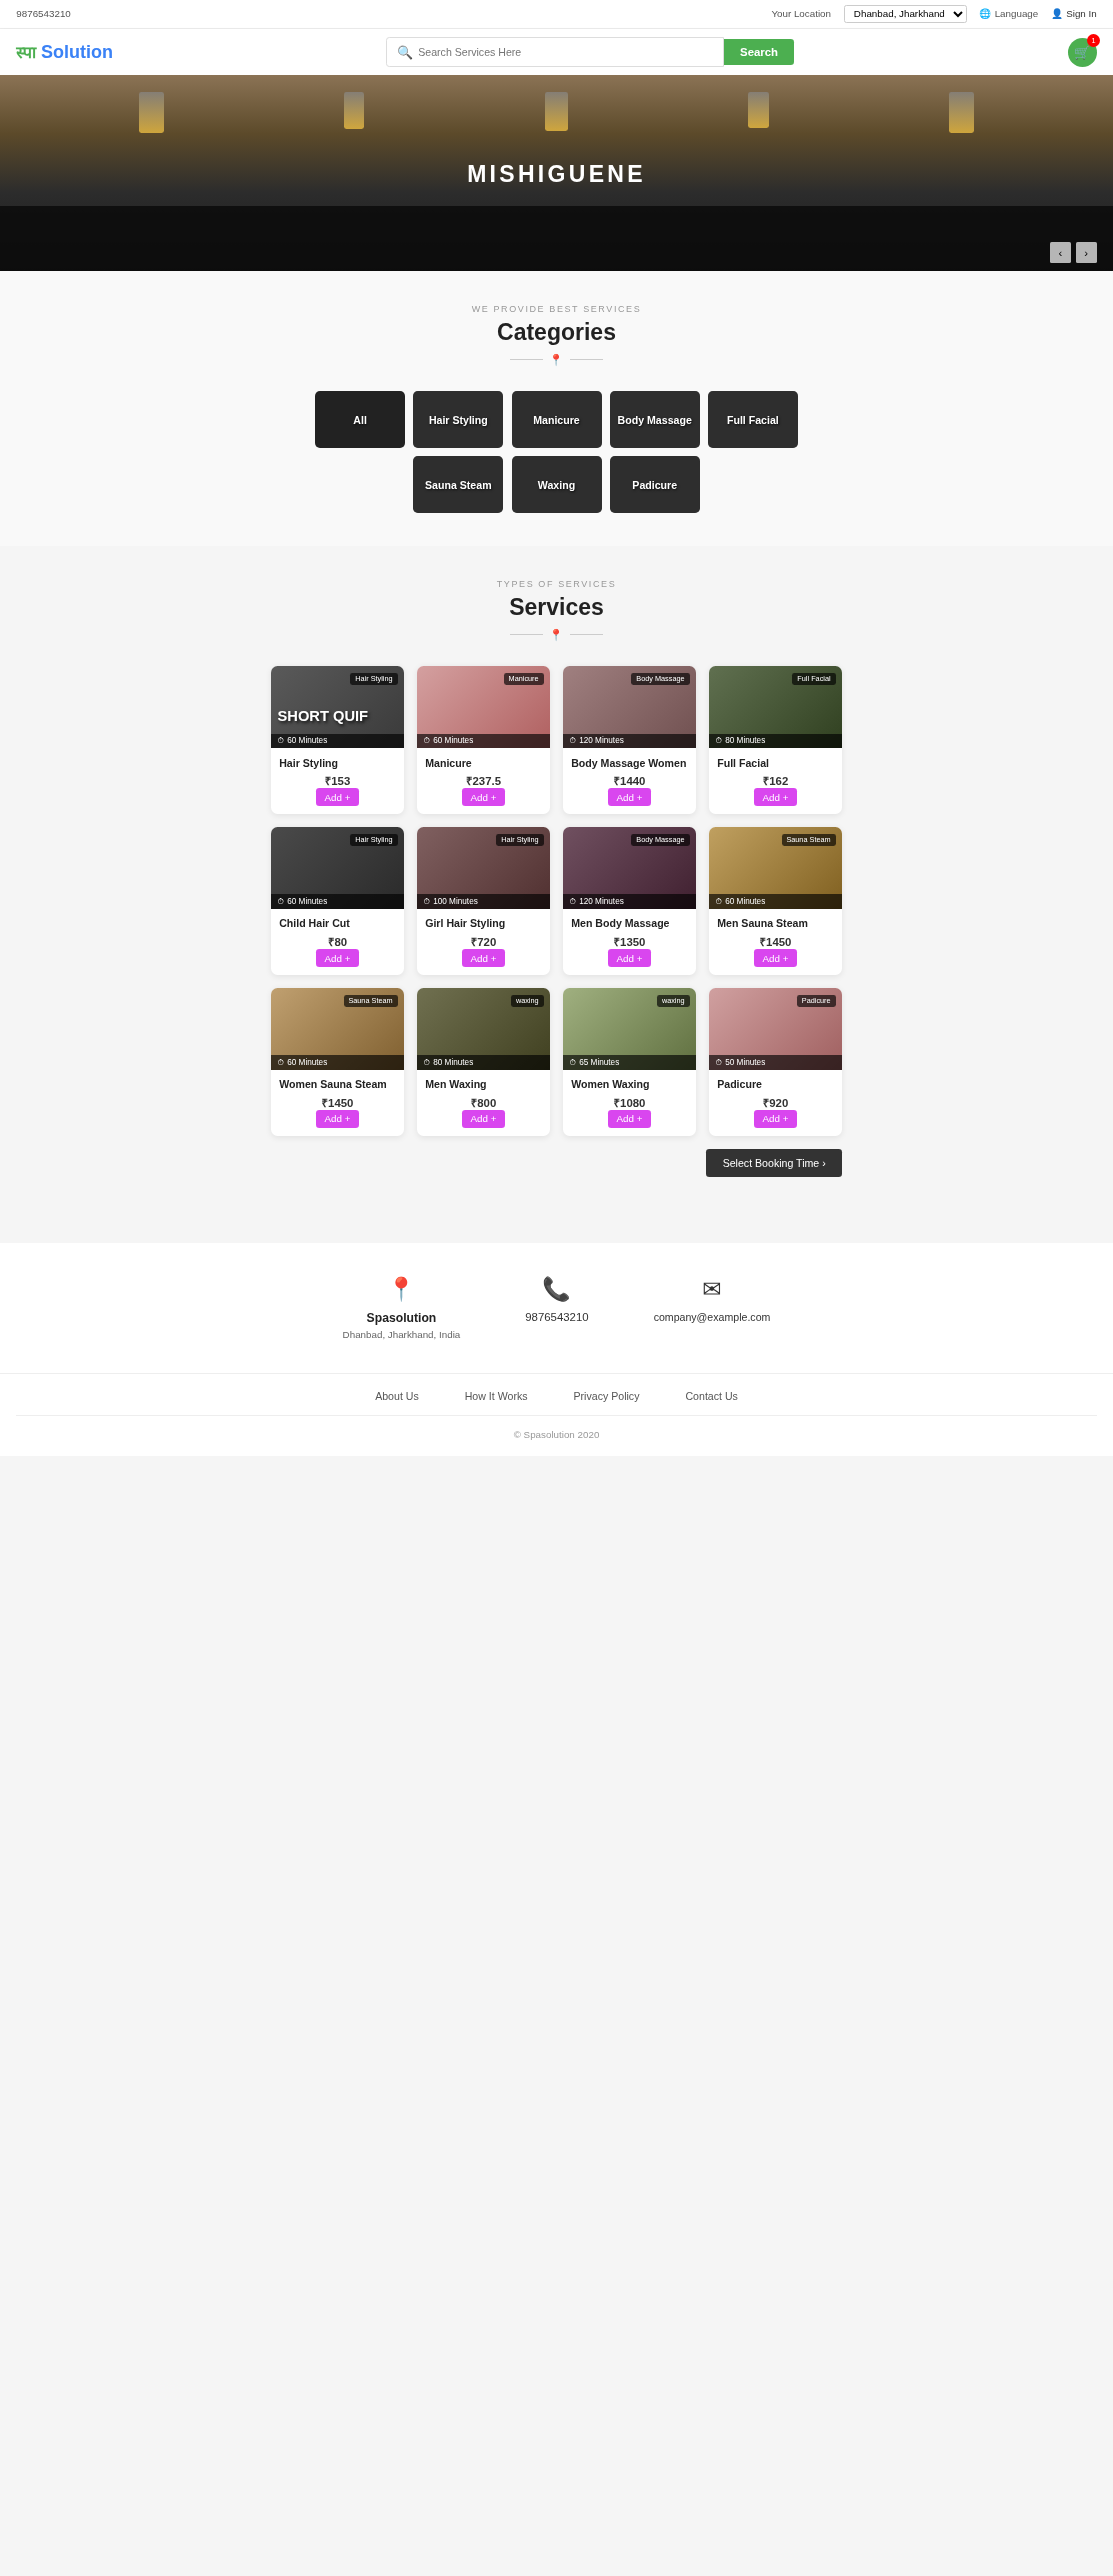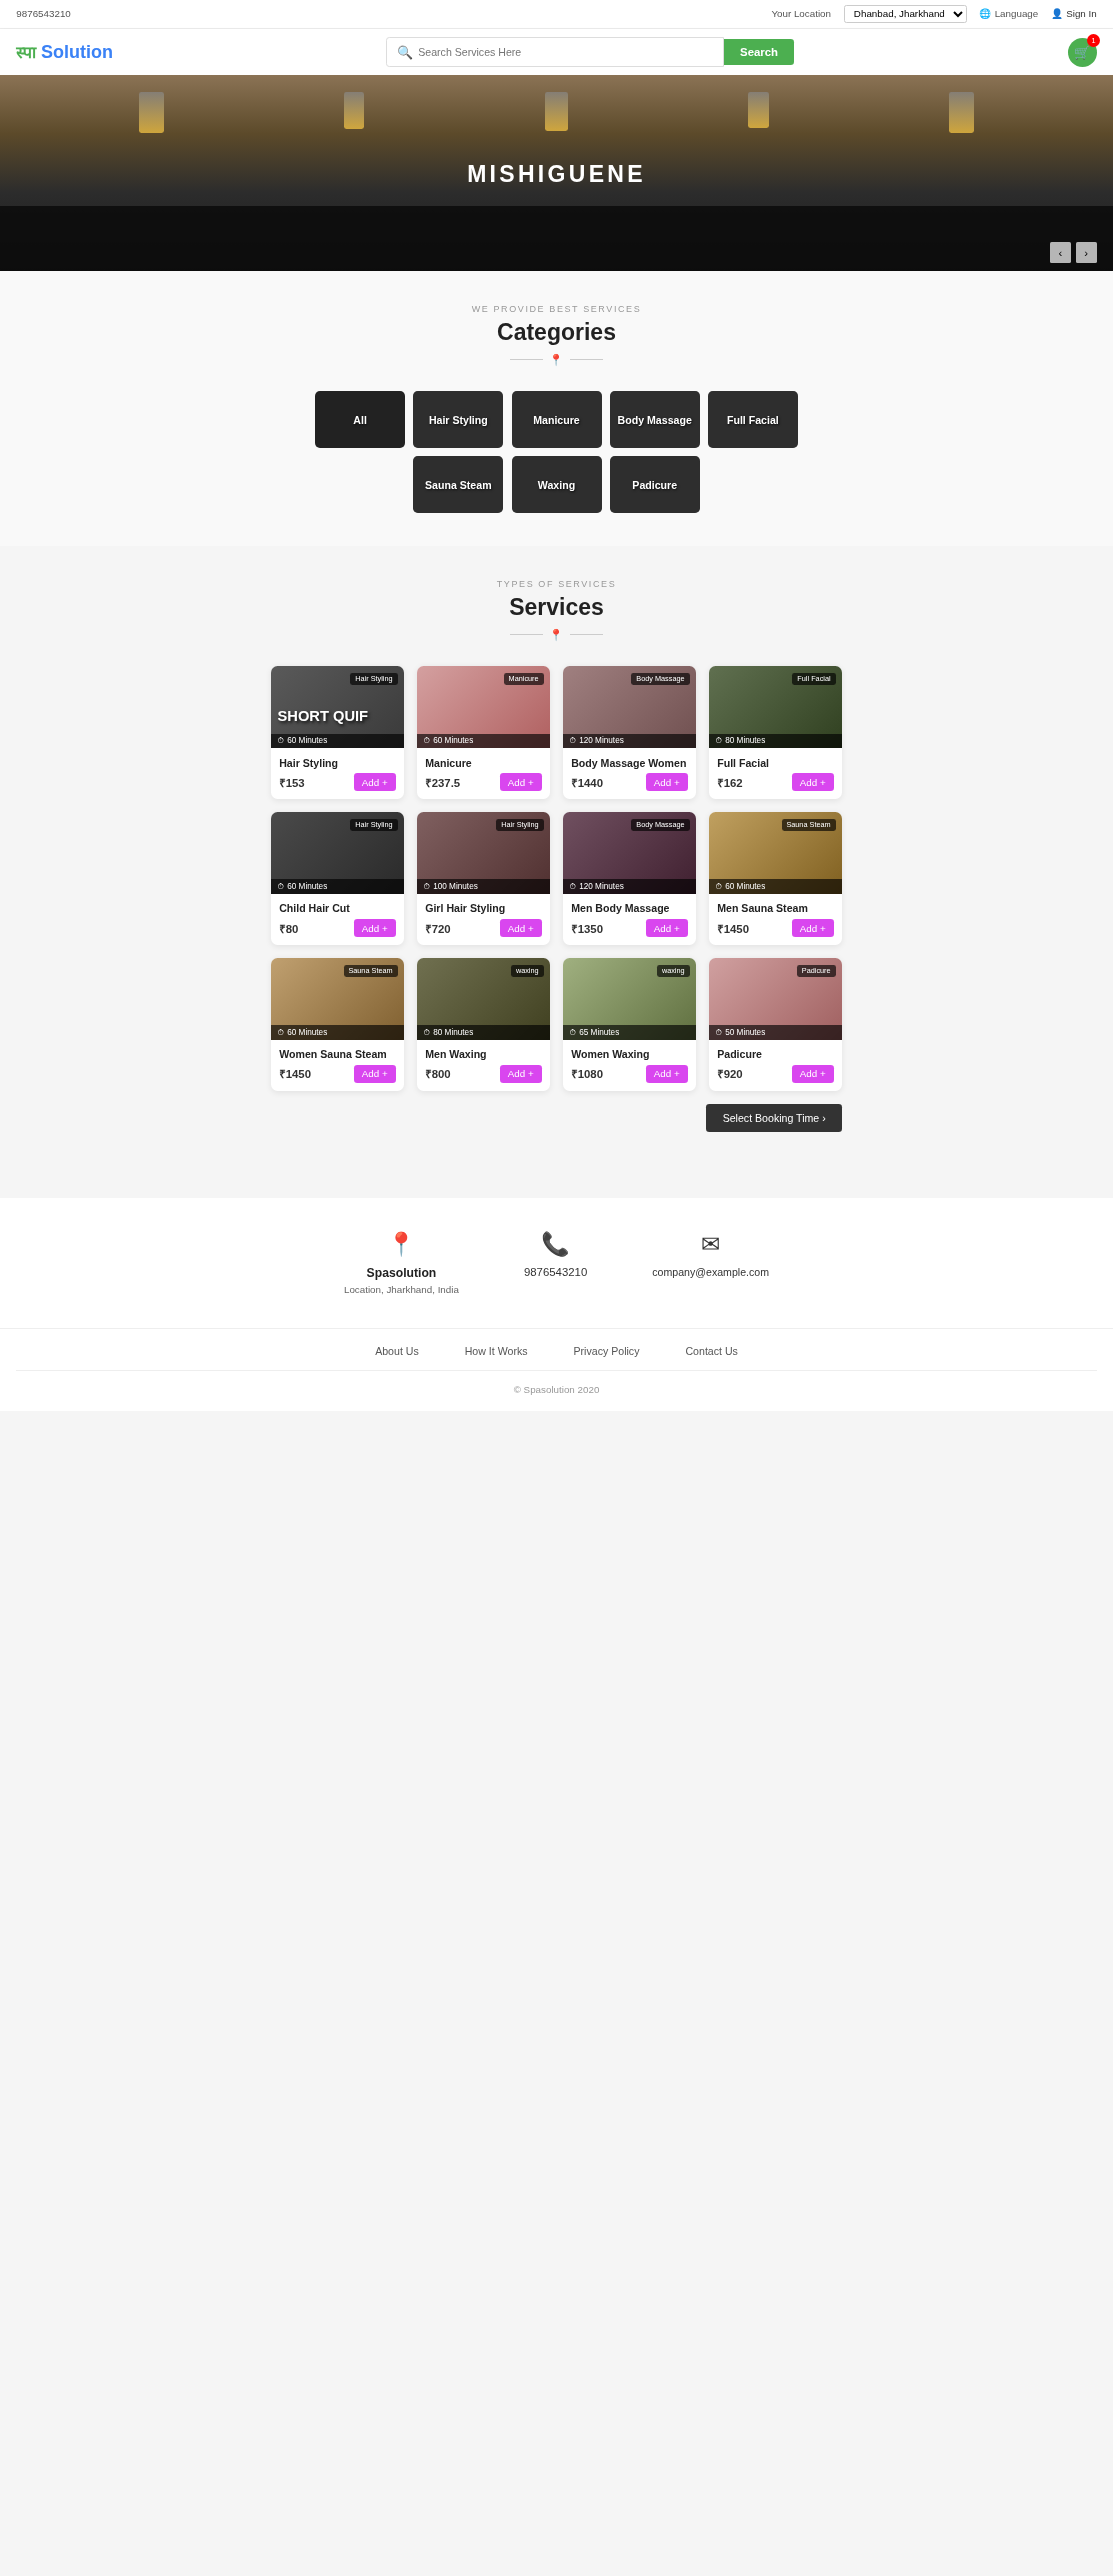"₹153" .service-bottom { flex-direction: none -> column }
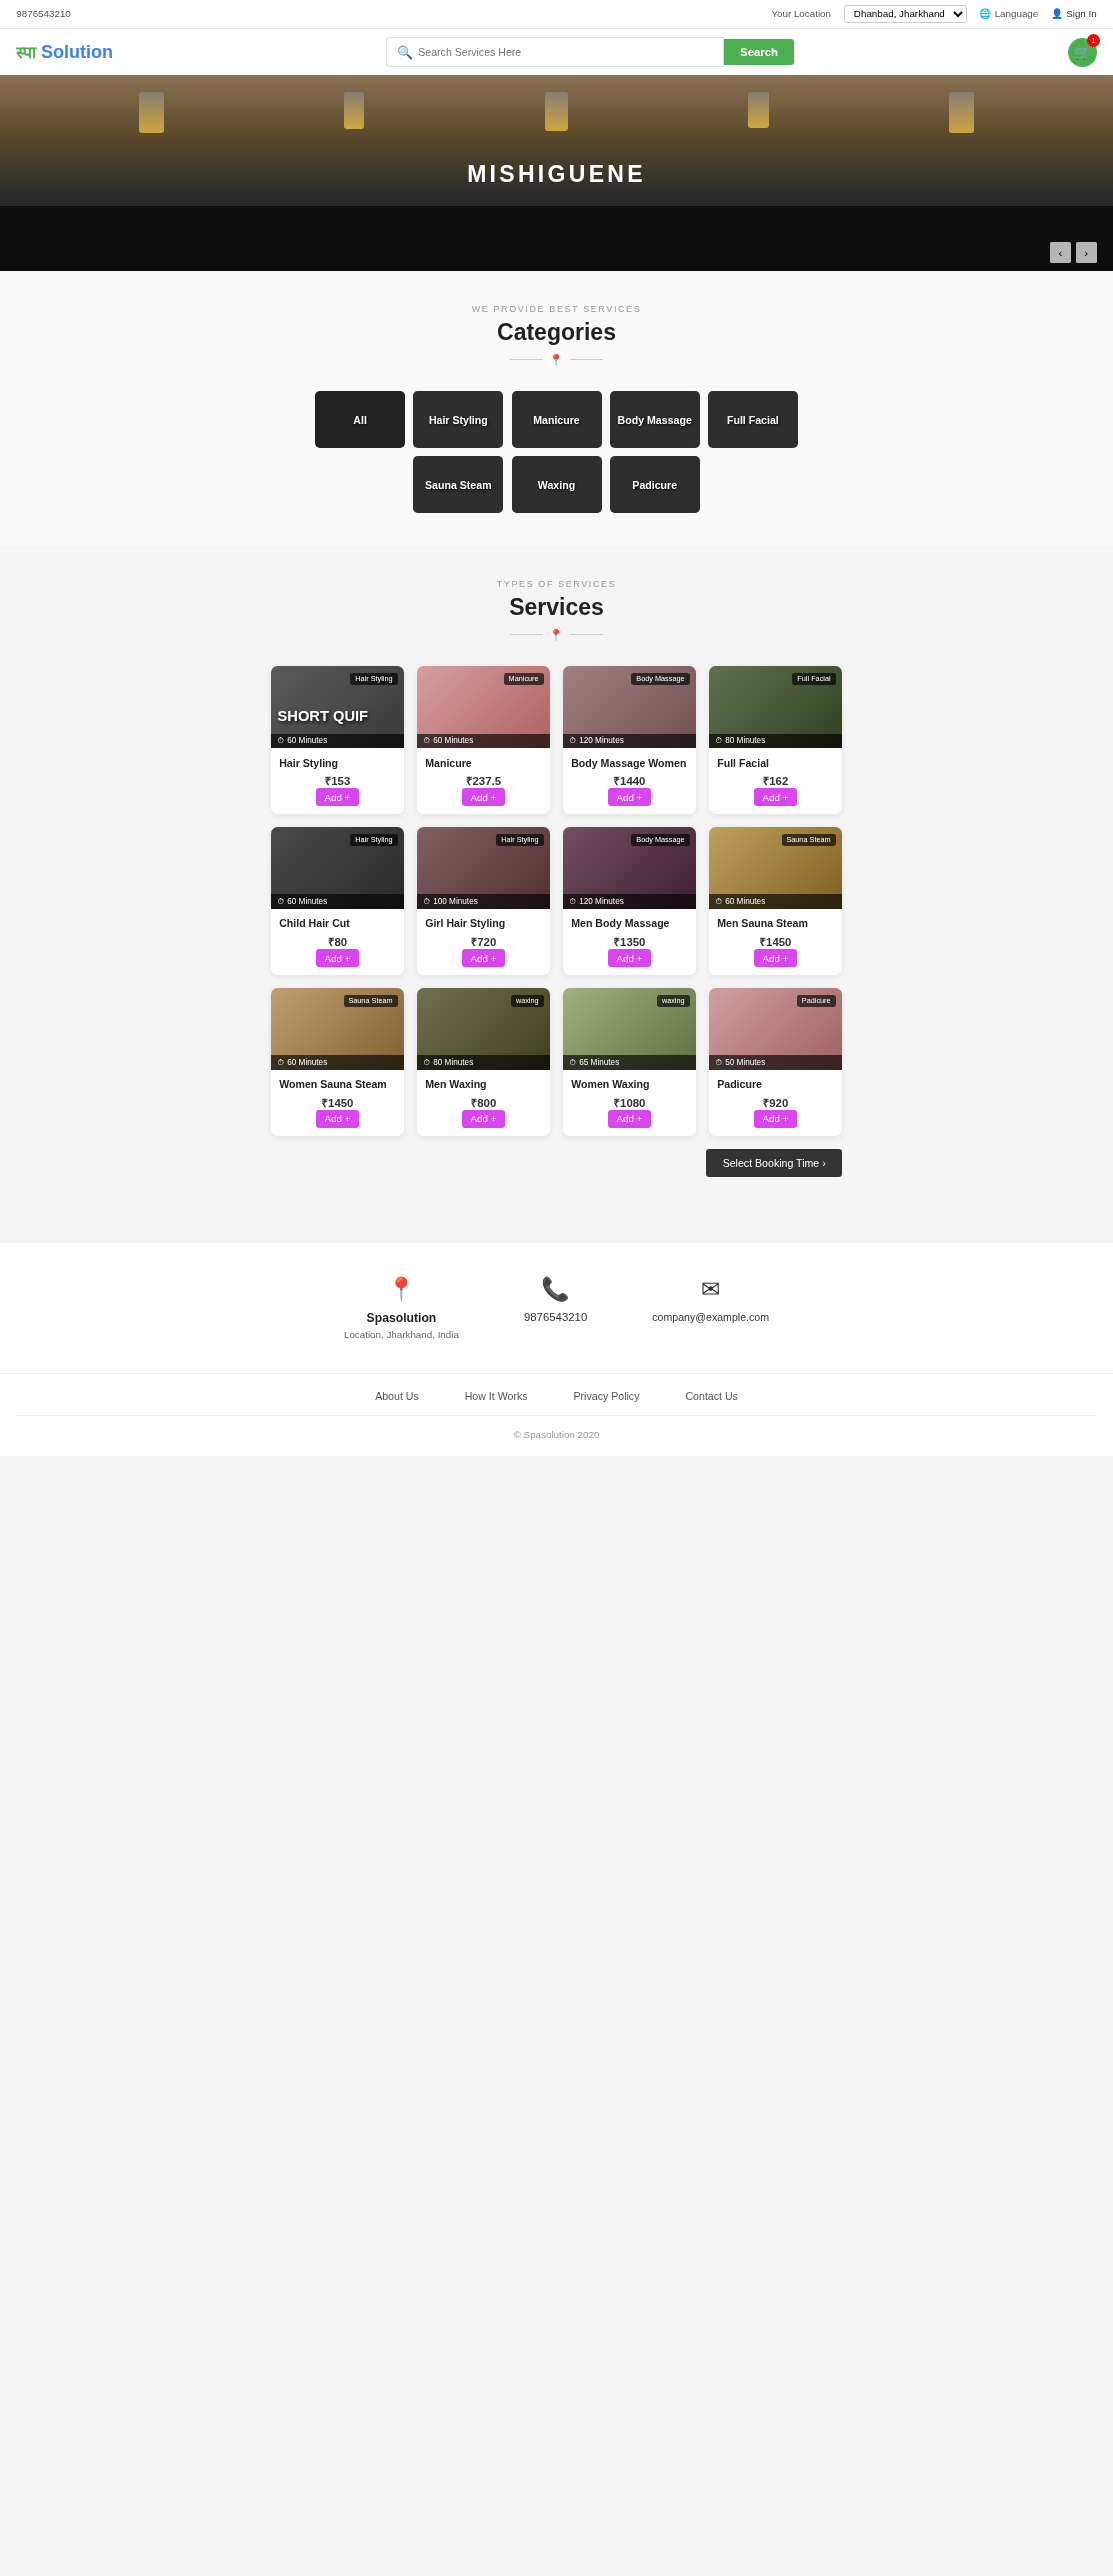"Location, Jharkhand, India" div.footer-address { text: Location -> Dhanbad }
